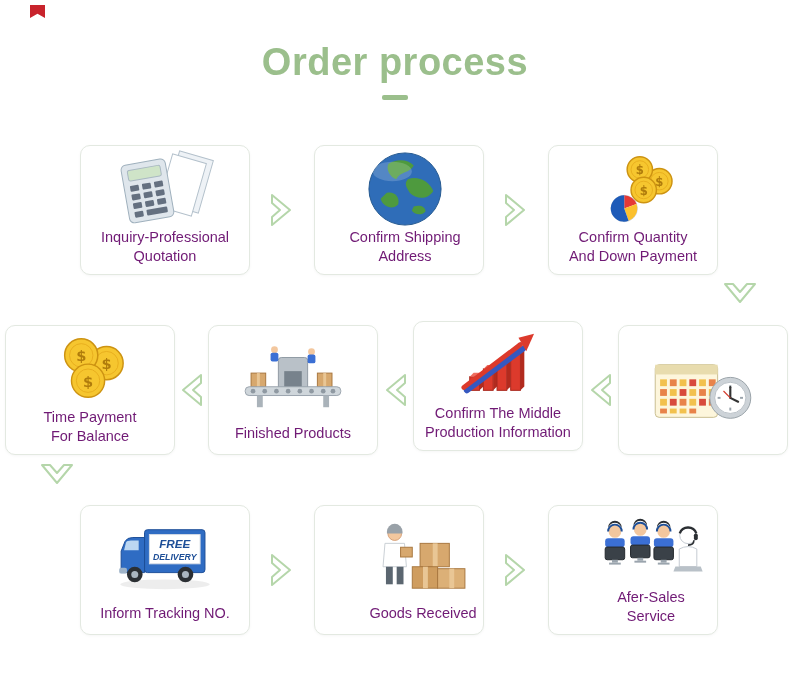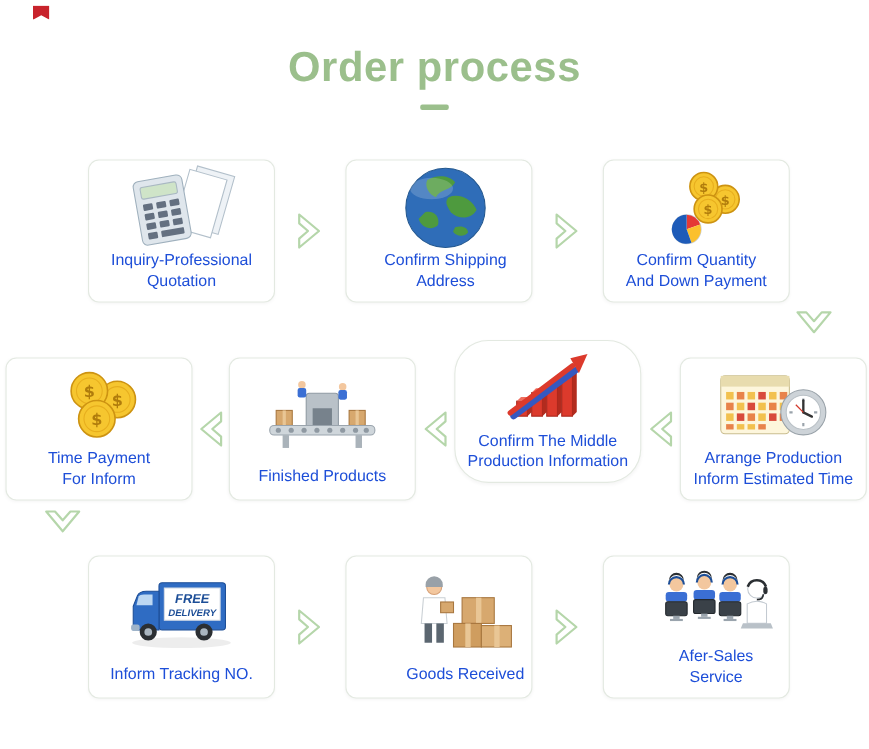"Inquiry-Professional" .card-label { color: #1d4ed8 -> #701a75 }
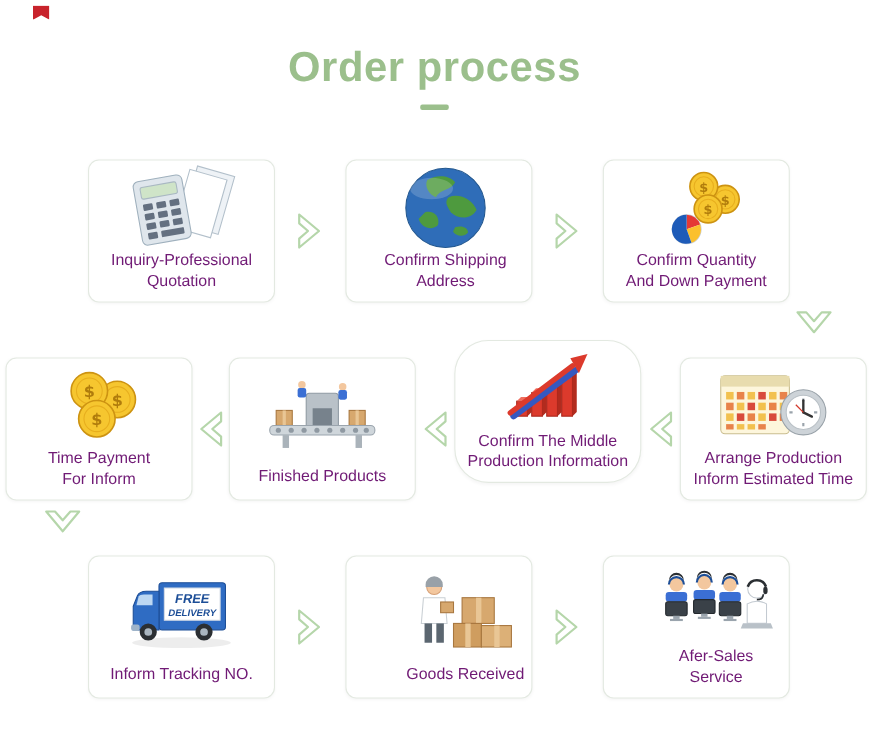"Confirm The Middle" div.card { border-radius: 31px -> none; top: 304px -> 316px }
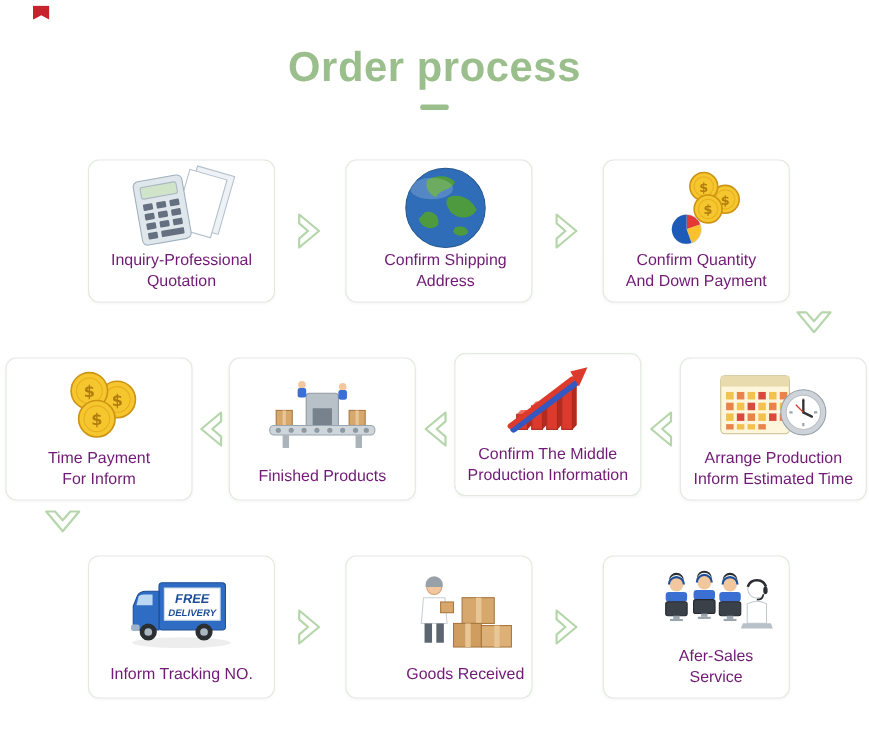"Arrange Production" div.card-label { html: <div> <div>Arrange Production</div> <div>Inform Estimated Time</div> </div> -> none }
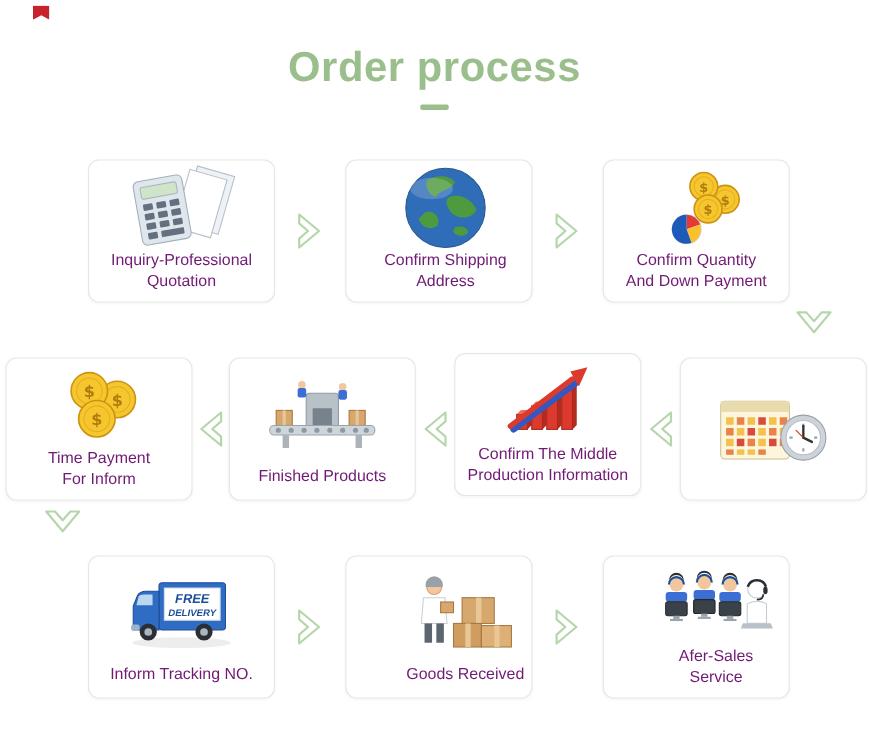"For Inform" div { text: Inform -> Balance }
